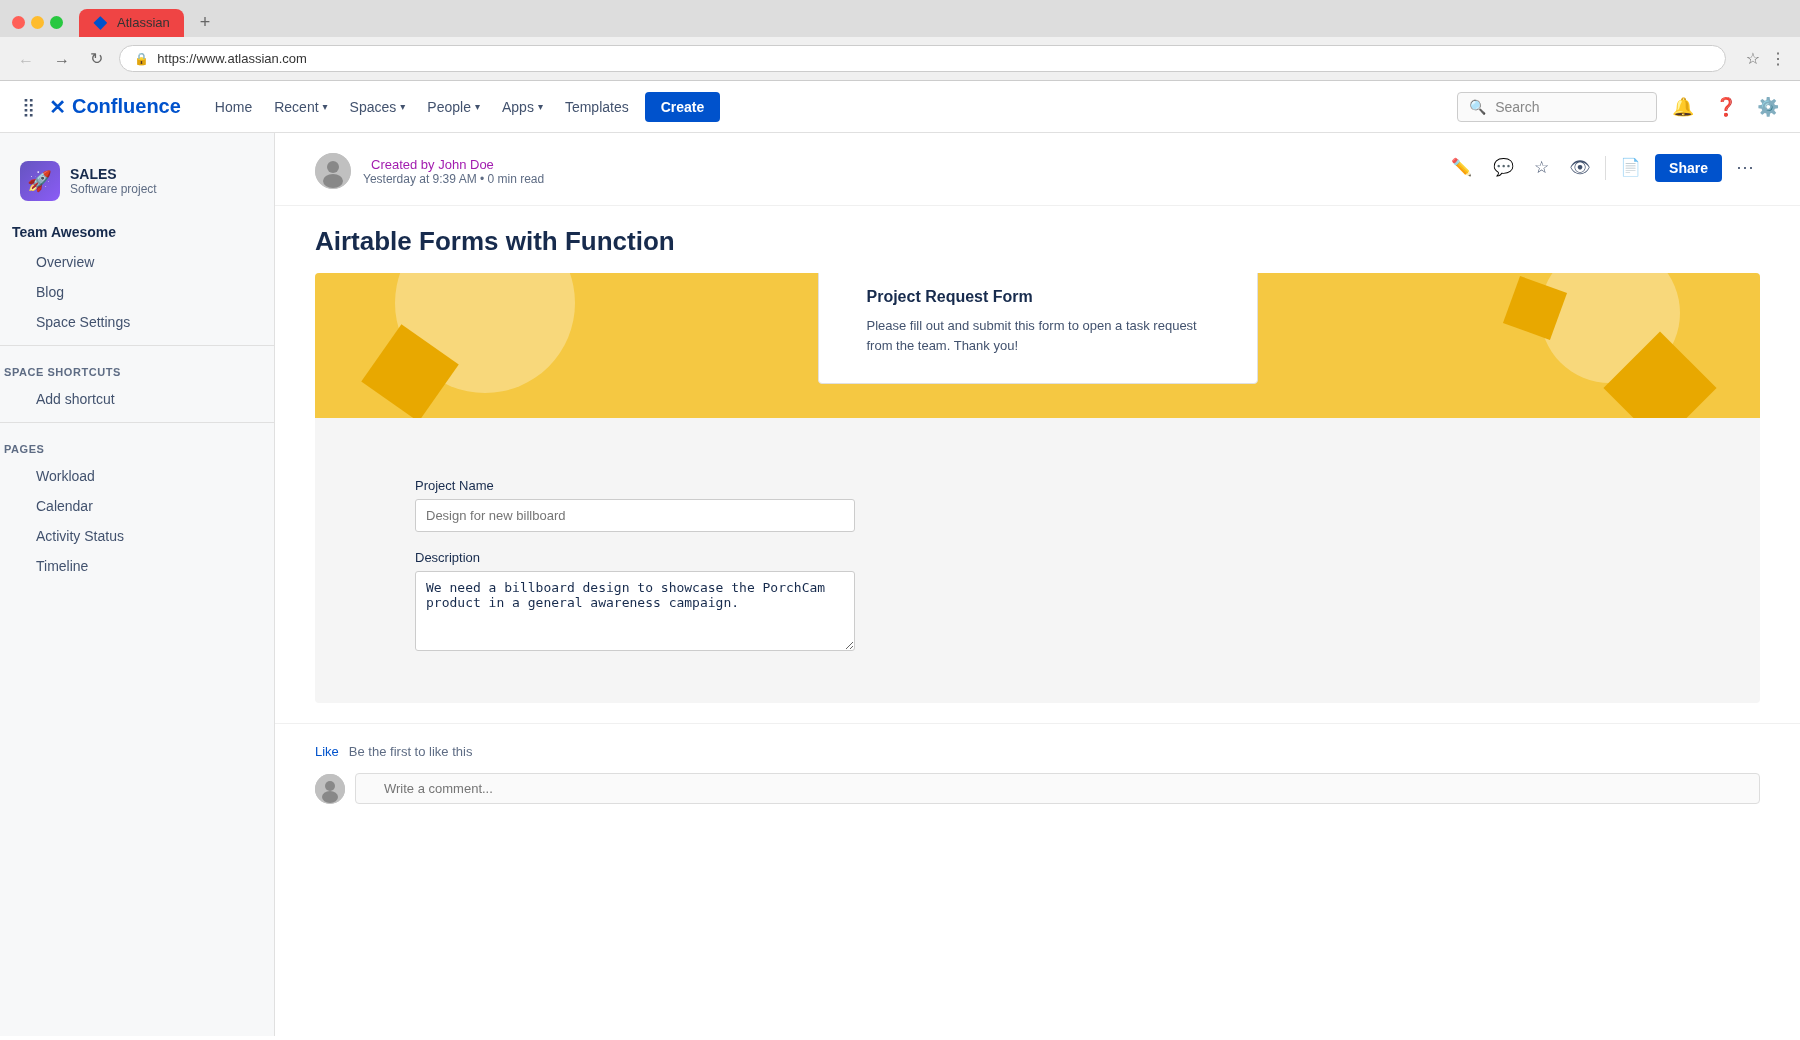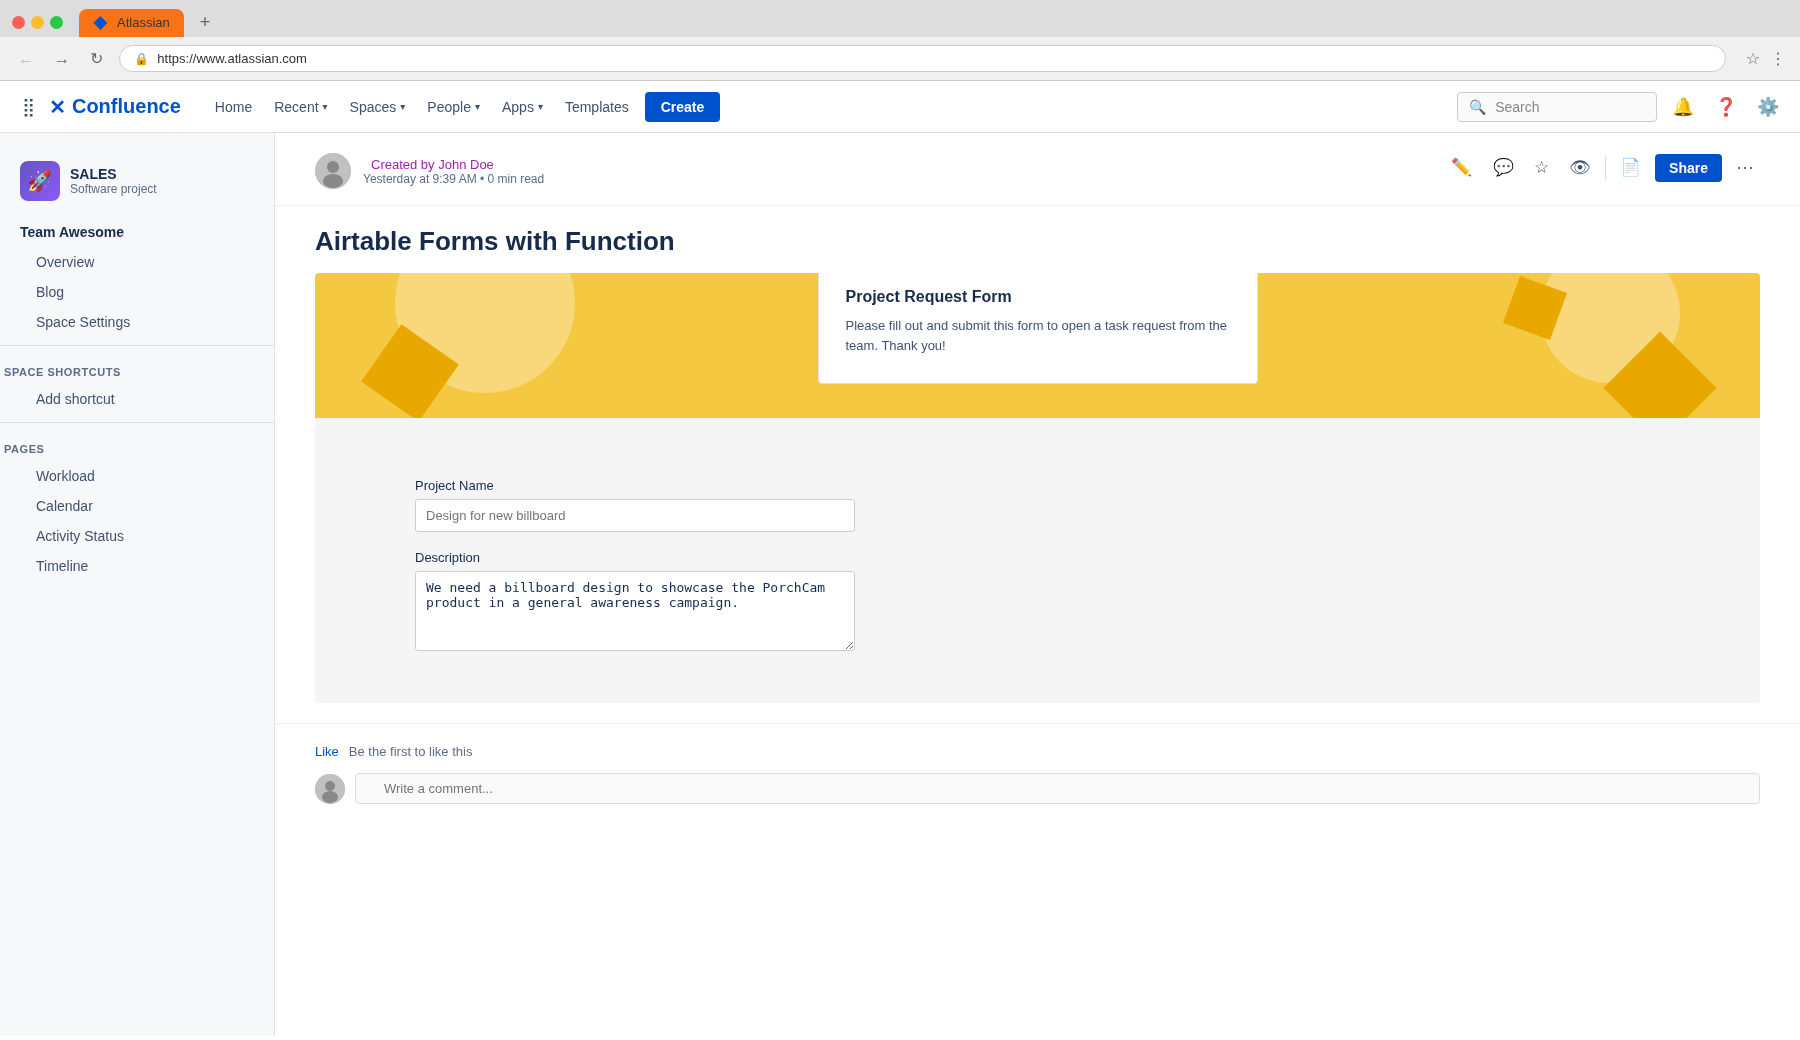"Atlassian" .browser-tab { background: #f97316 -> #ef4444 }
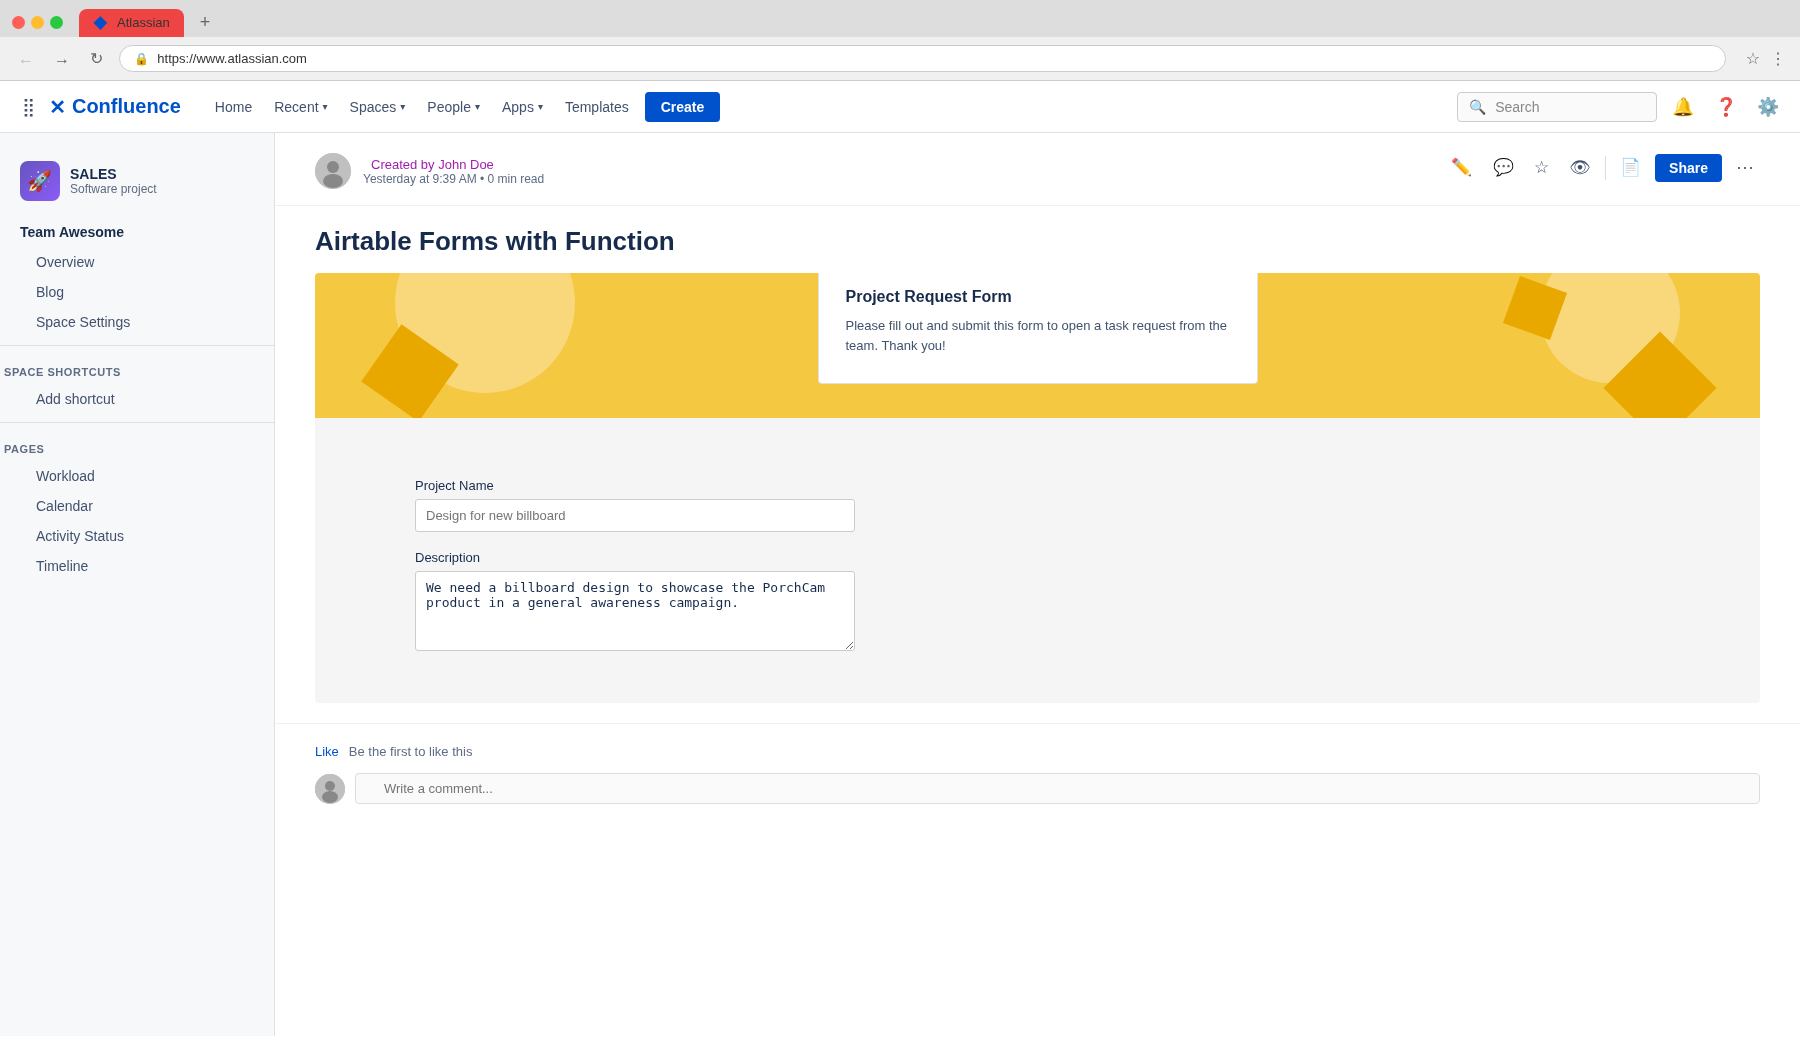"Team Awesome" .sidebar-item { padding: 7px 20px -> 7px 12px }
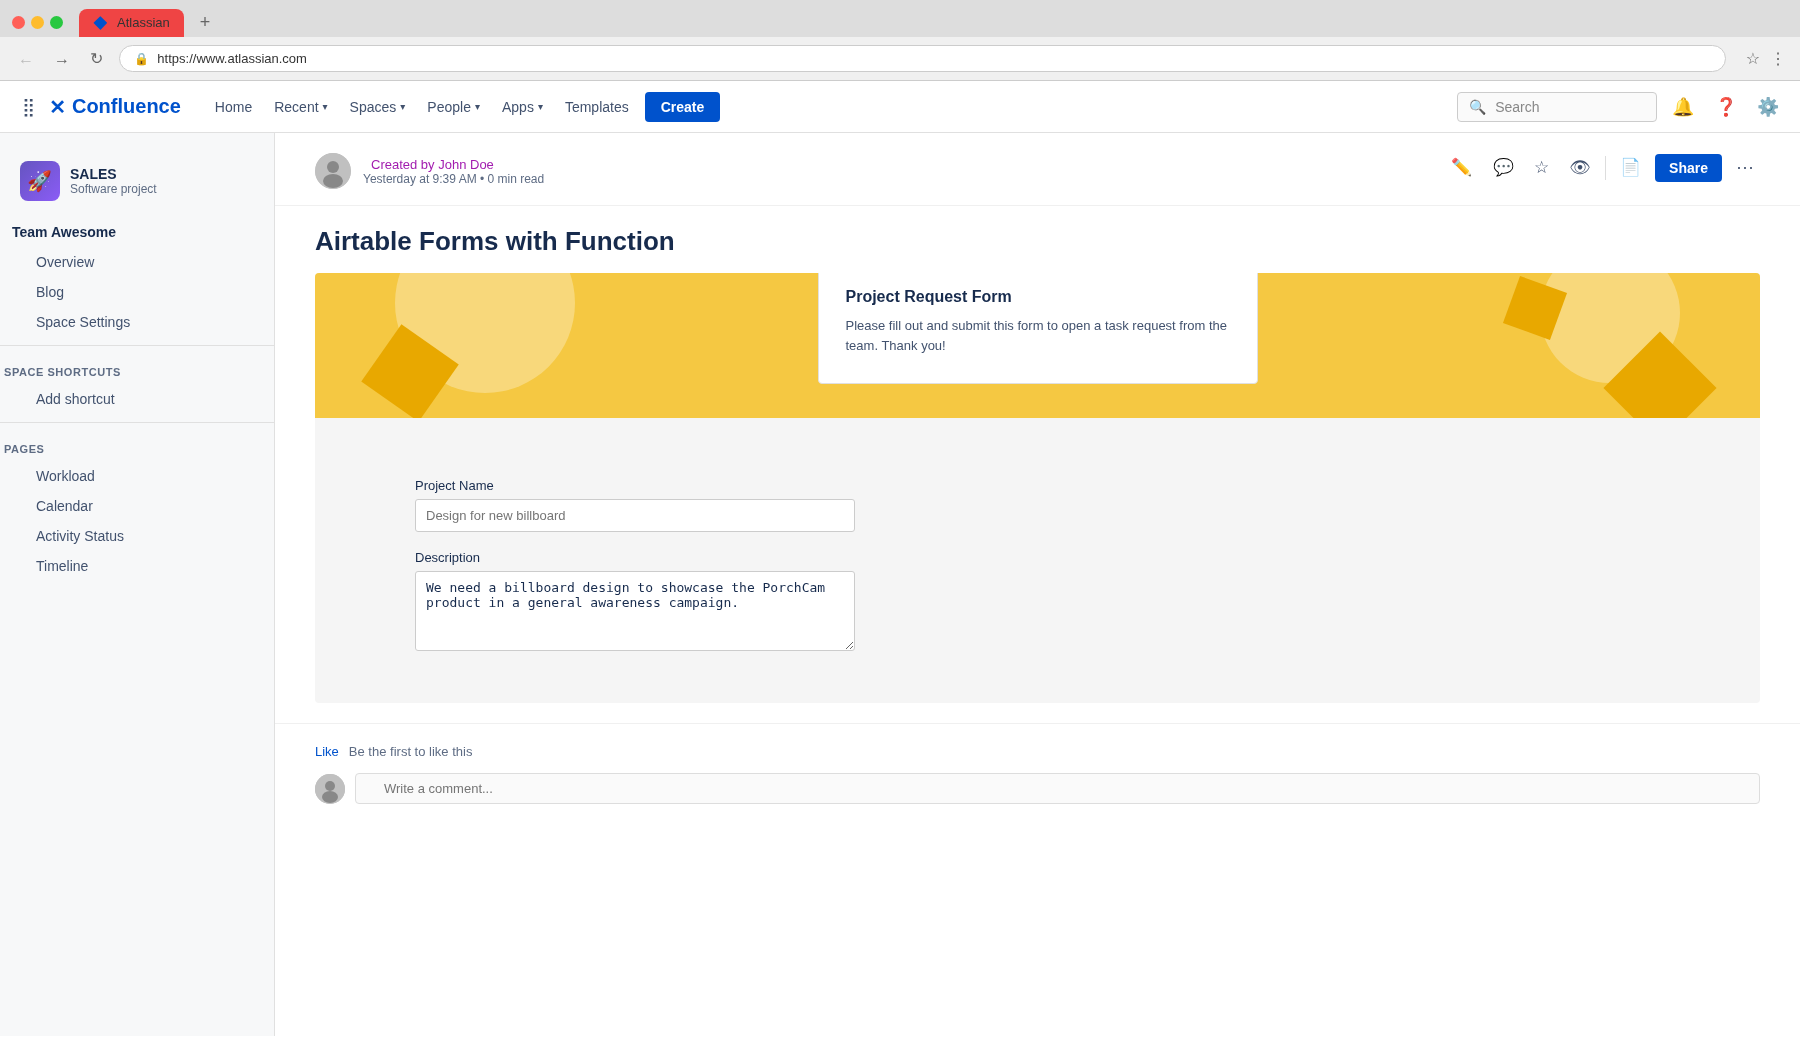"Project Request Form" .form-card { padding: 28px 27px -> 28px 48px }
